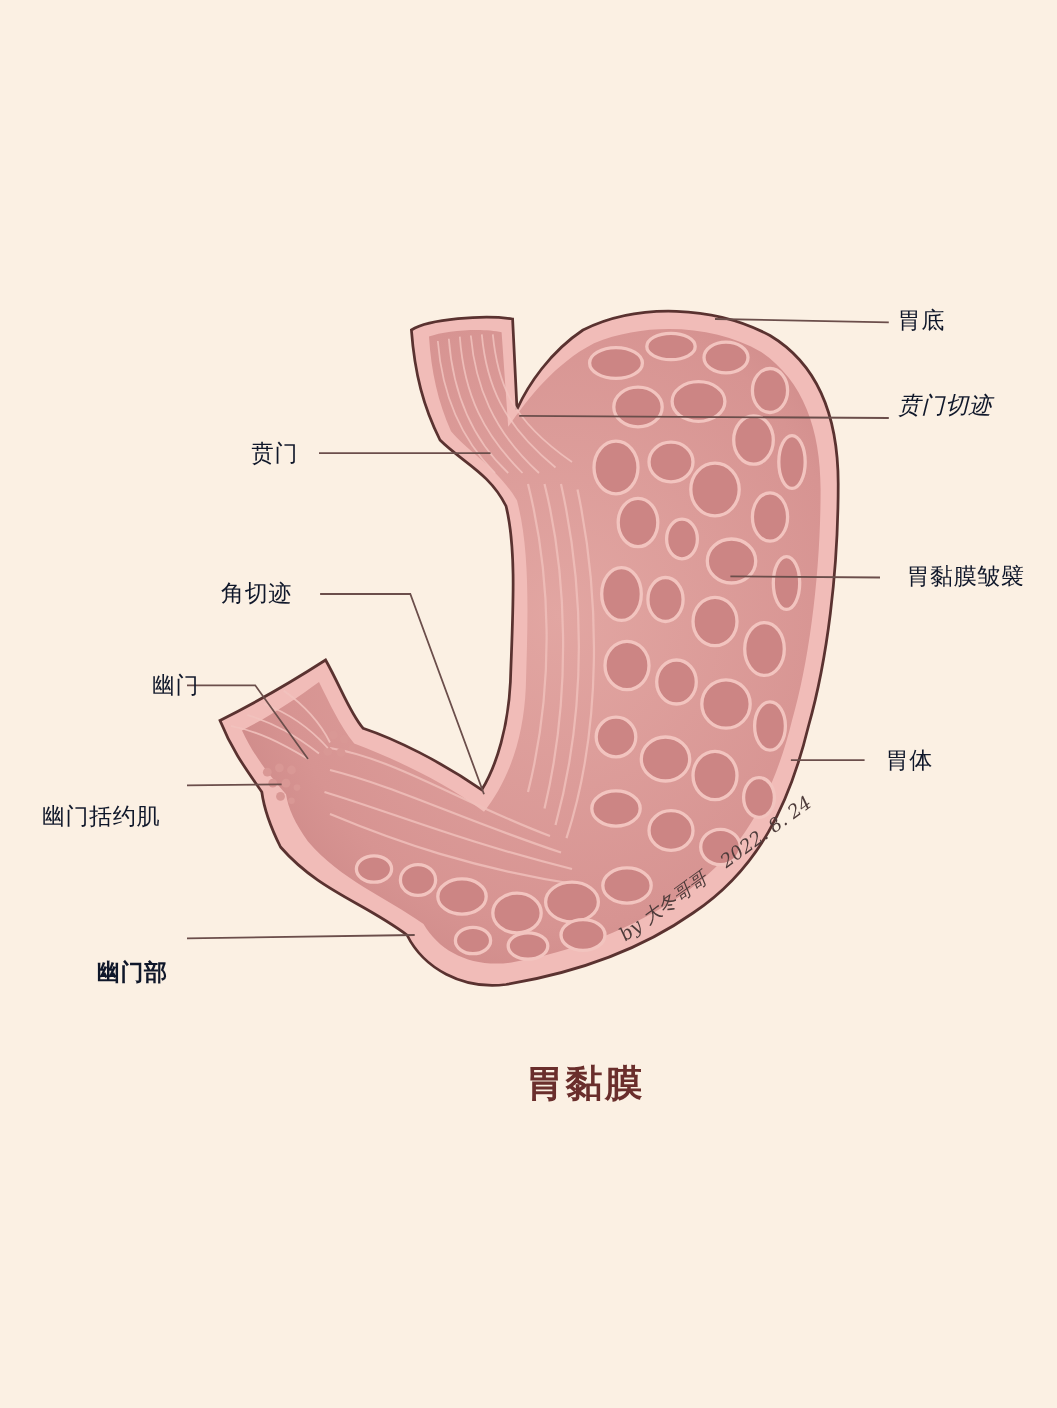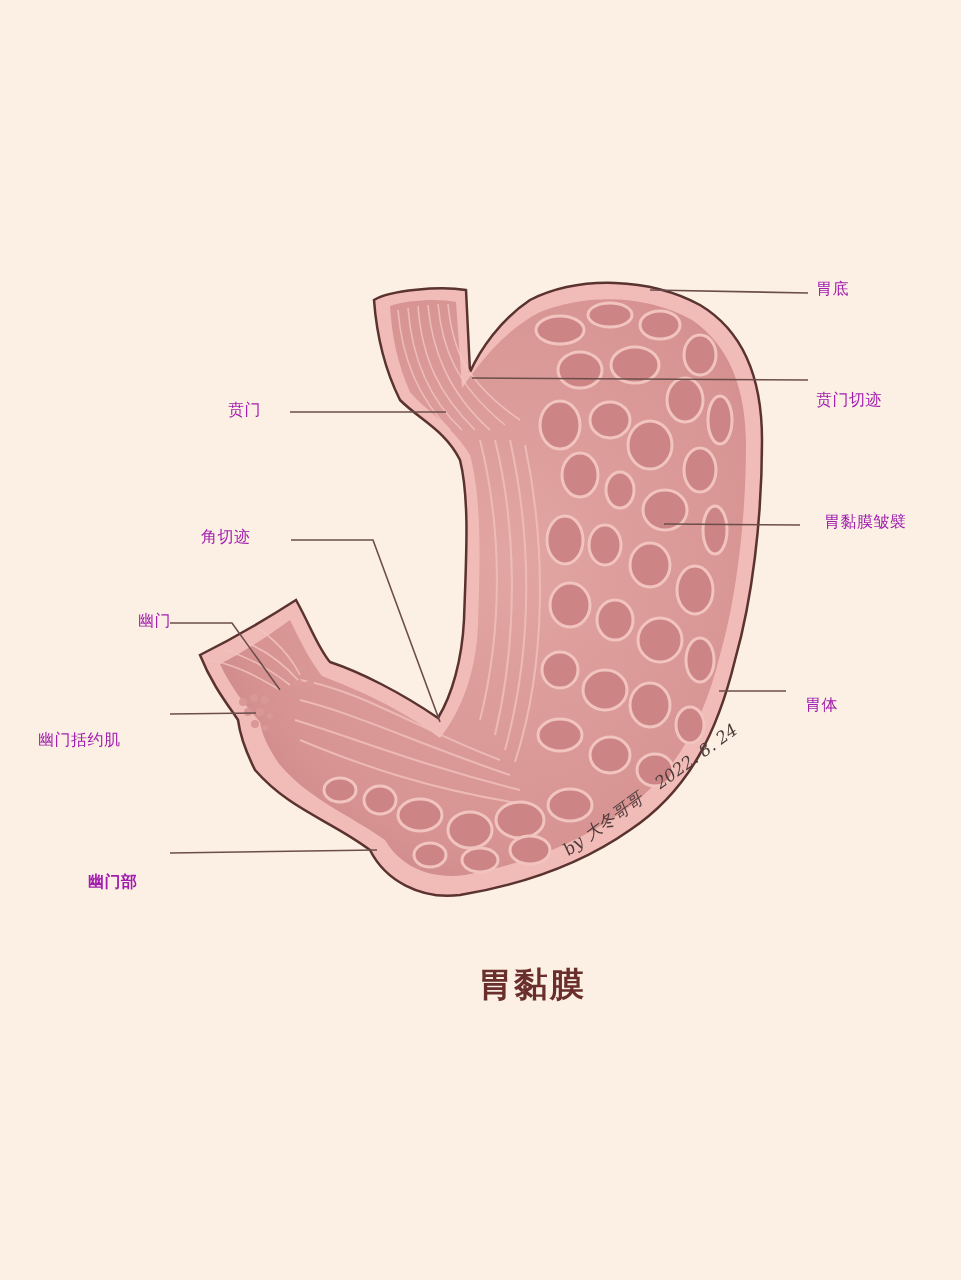"胃底" .label { color: #a21caf -> #0f172a; font-size: 16px -> 21px }
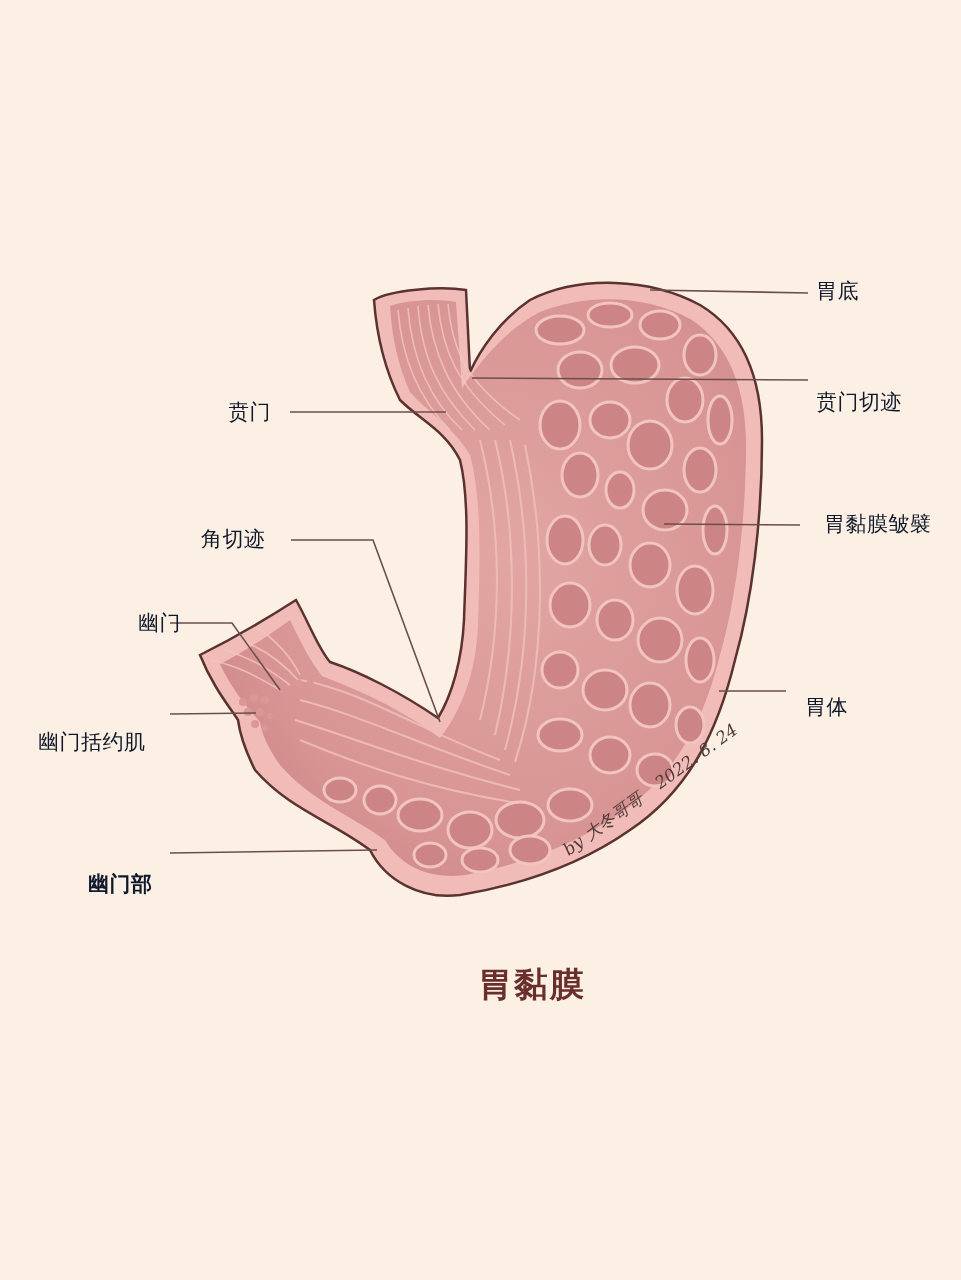"贲门切迹" div.label { font-style: none -> italic; top: 392px -> 358px }
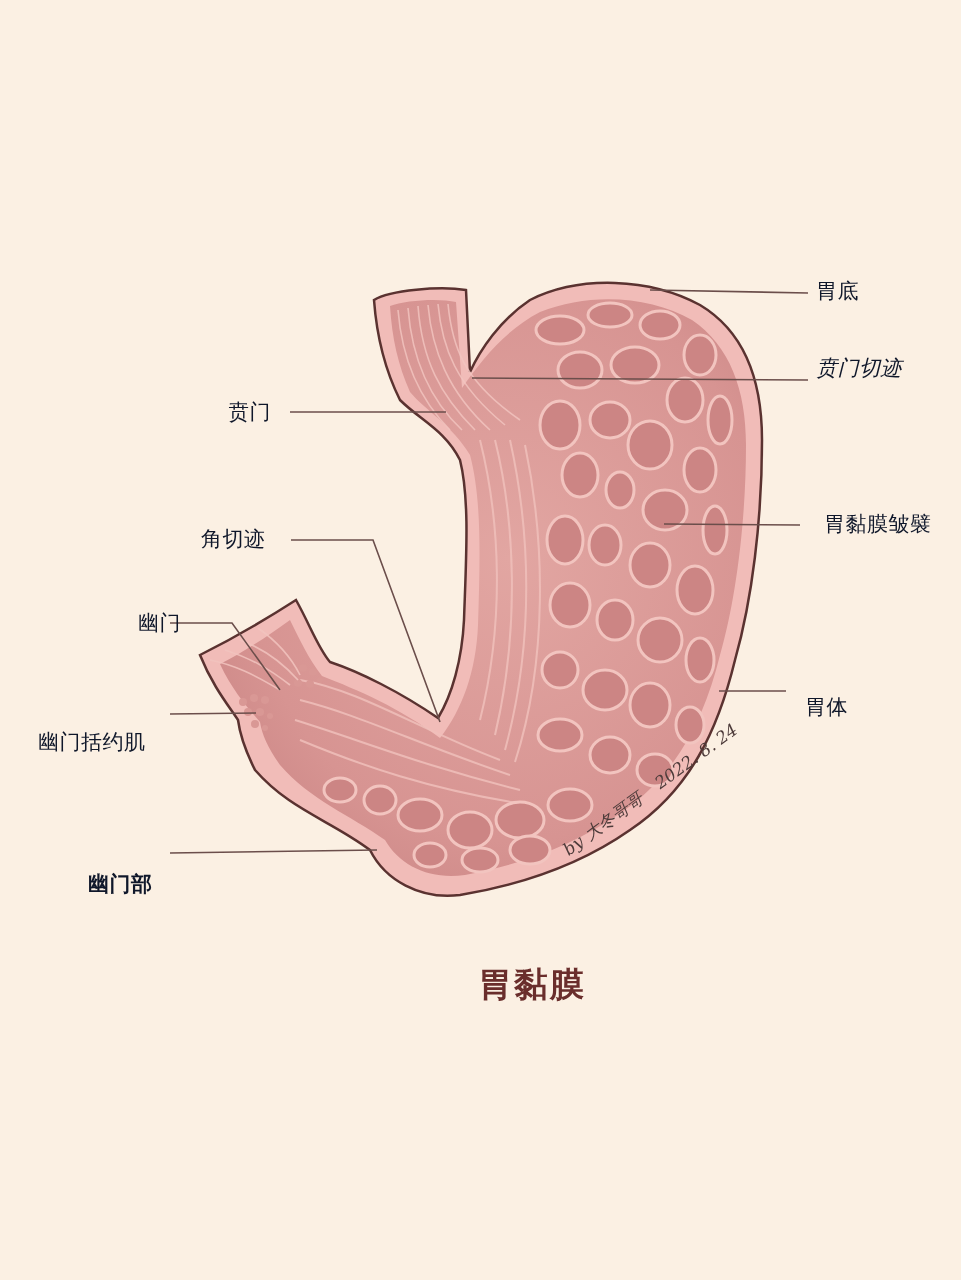"胃体" div.label { margin-top: 16px -> none }
